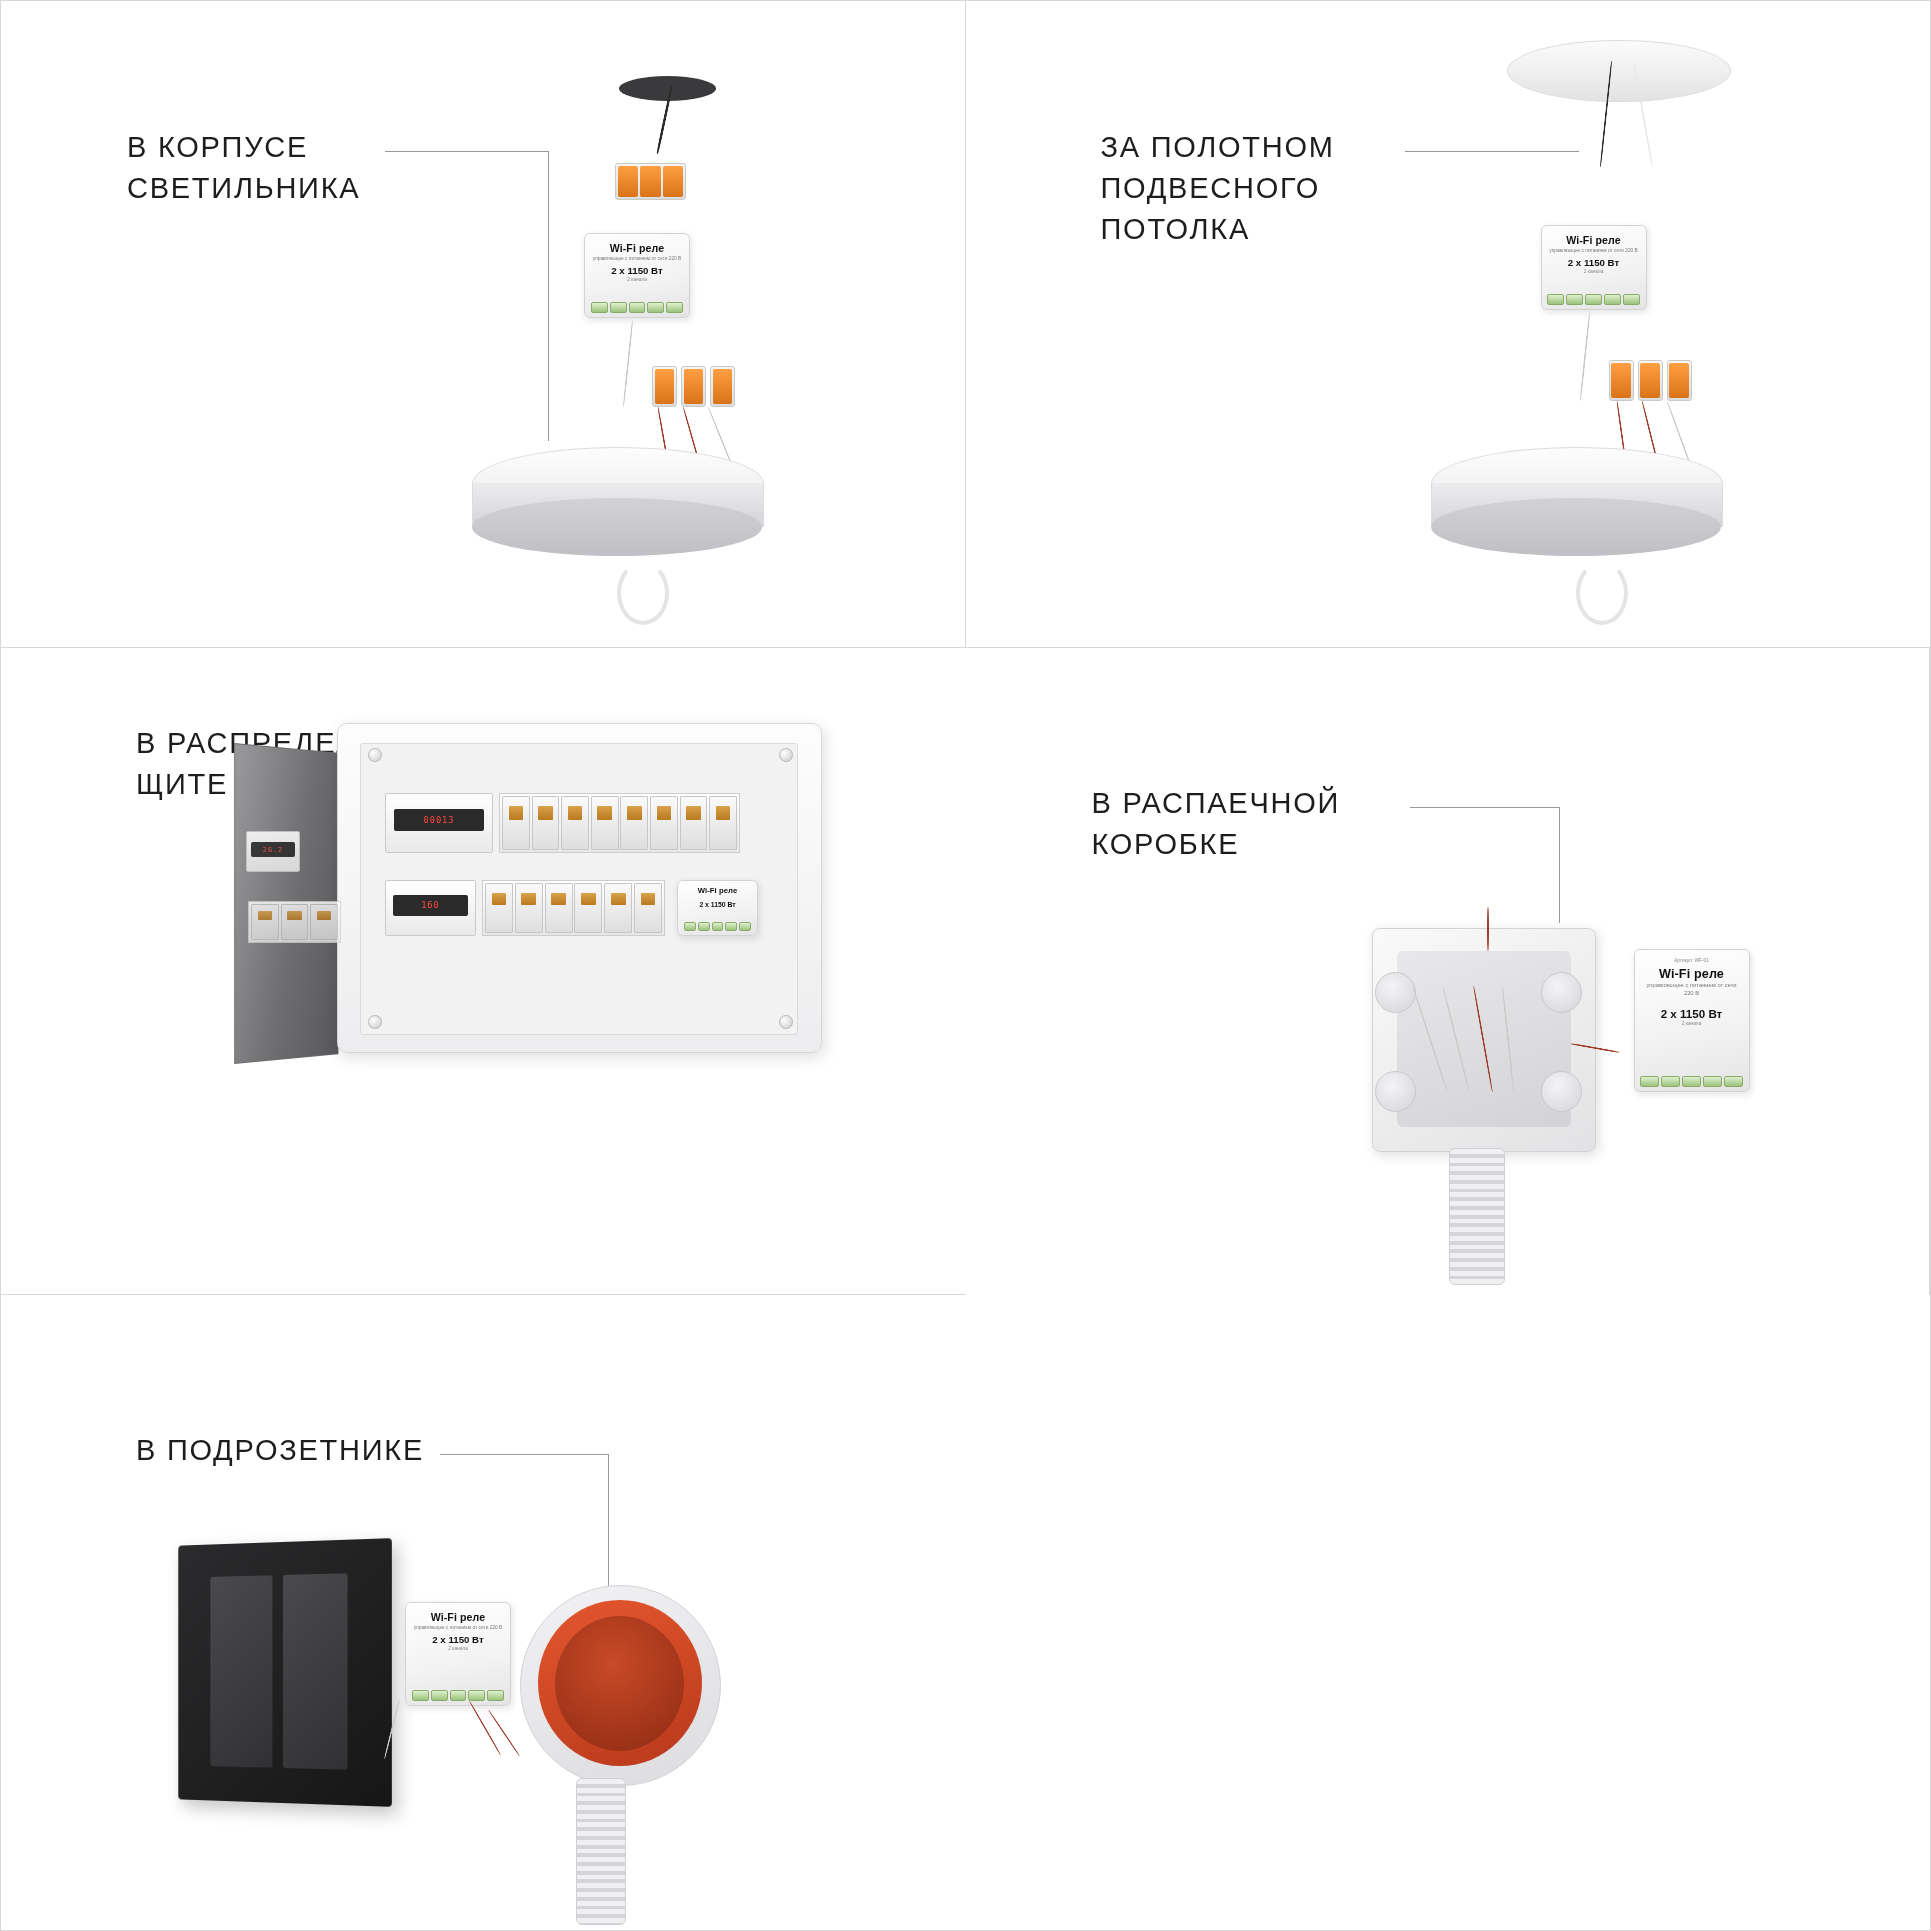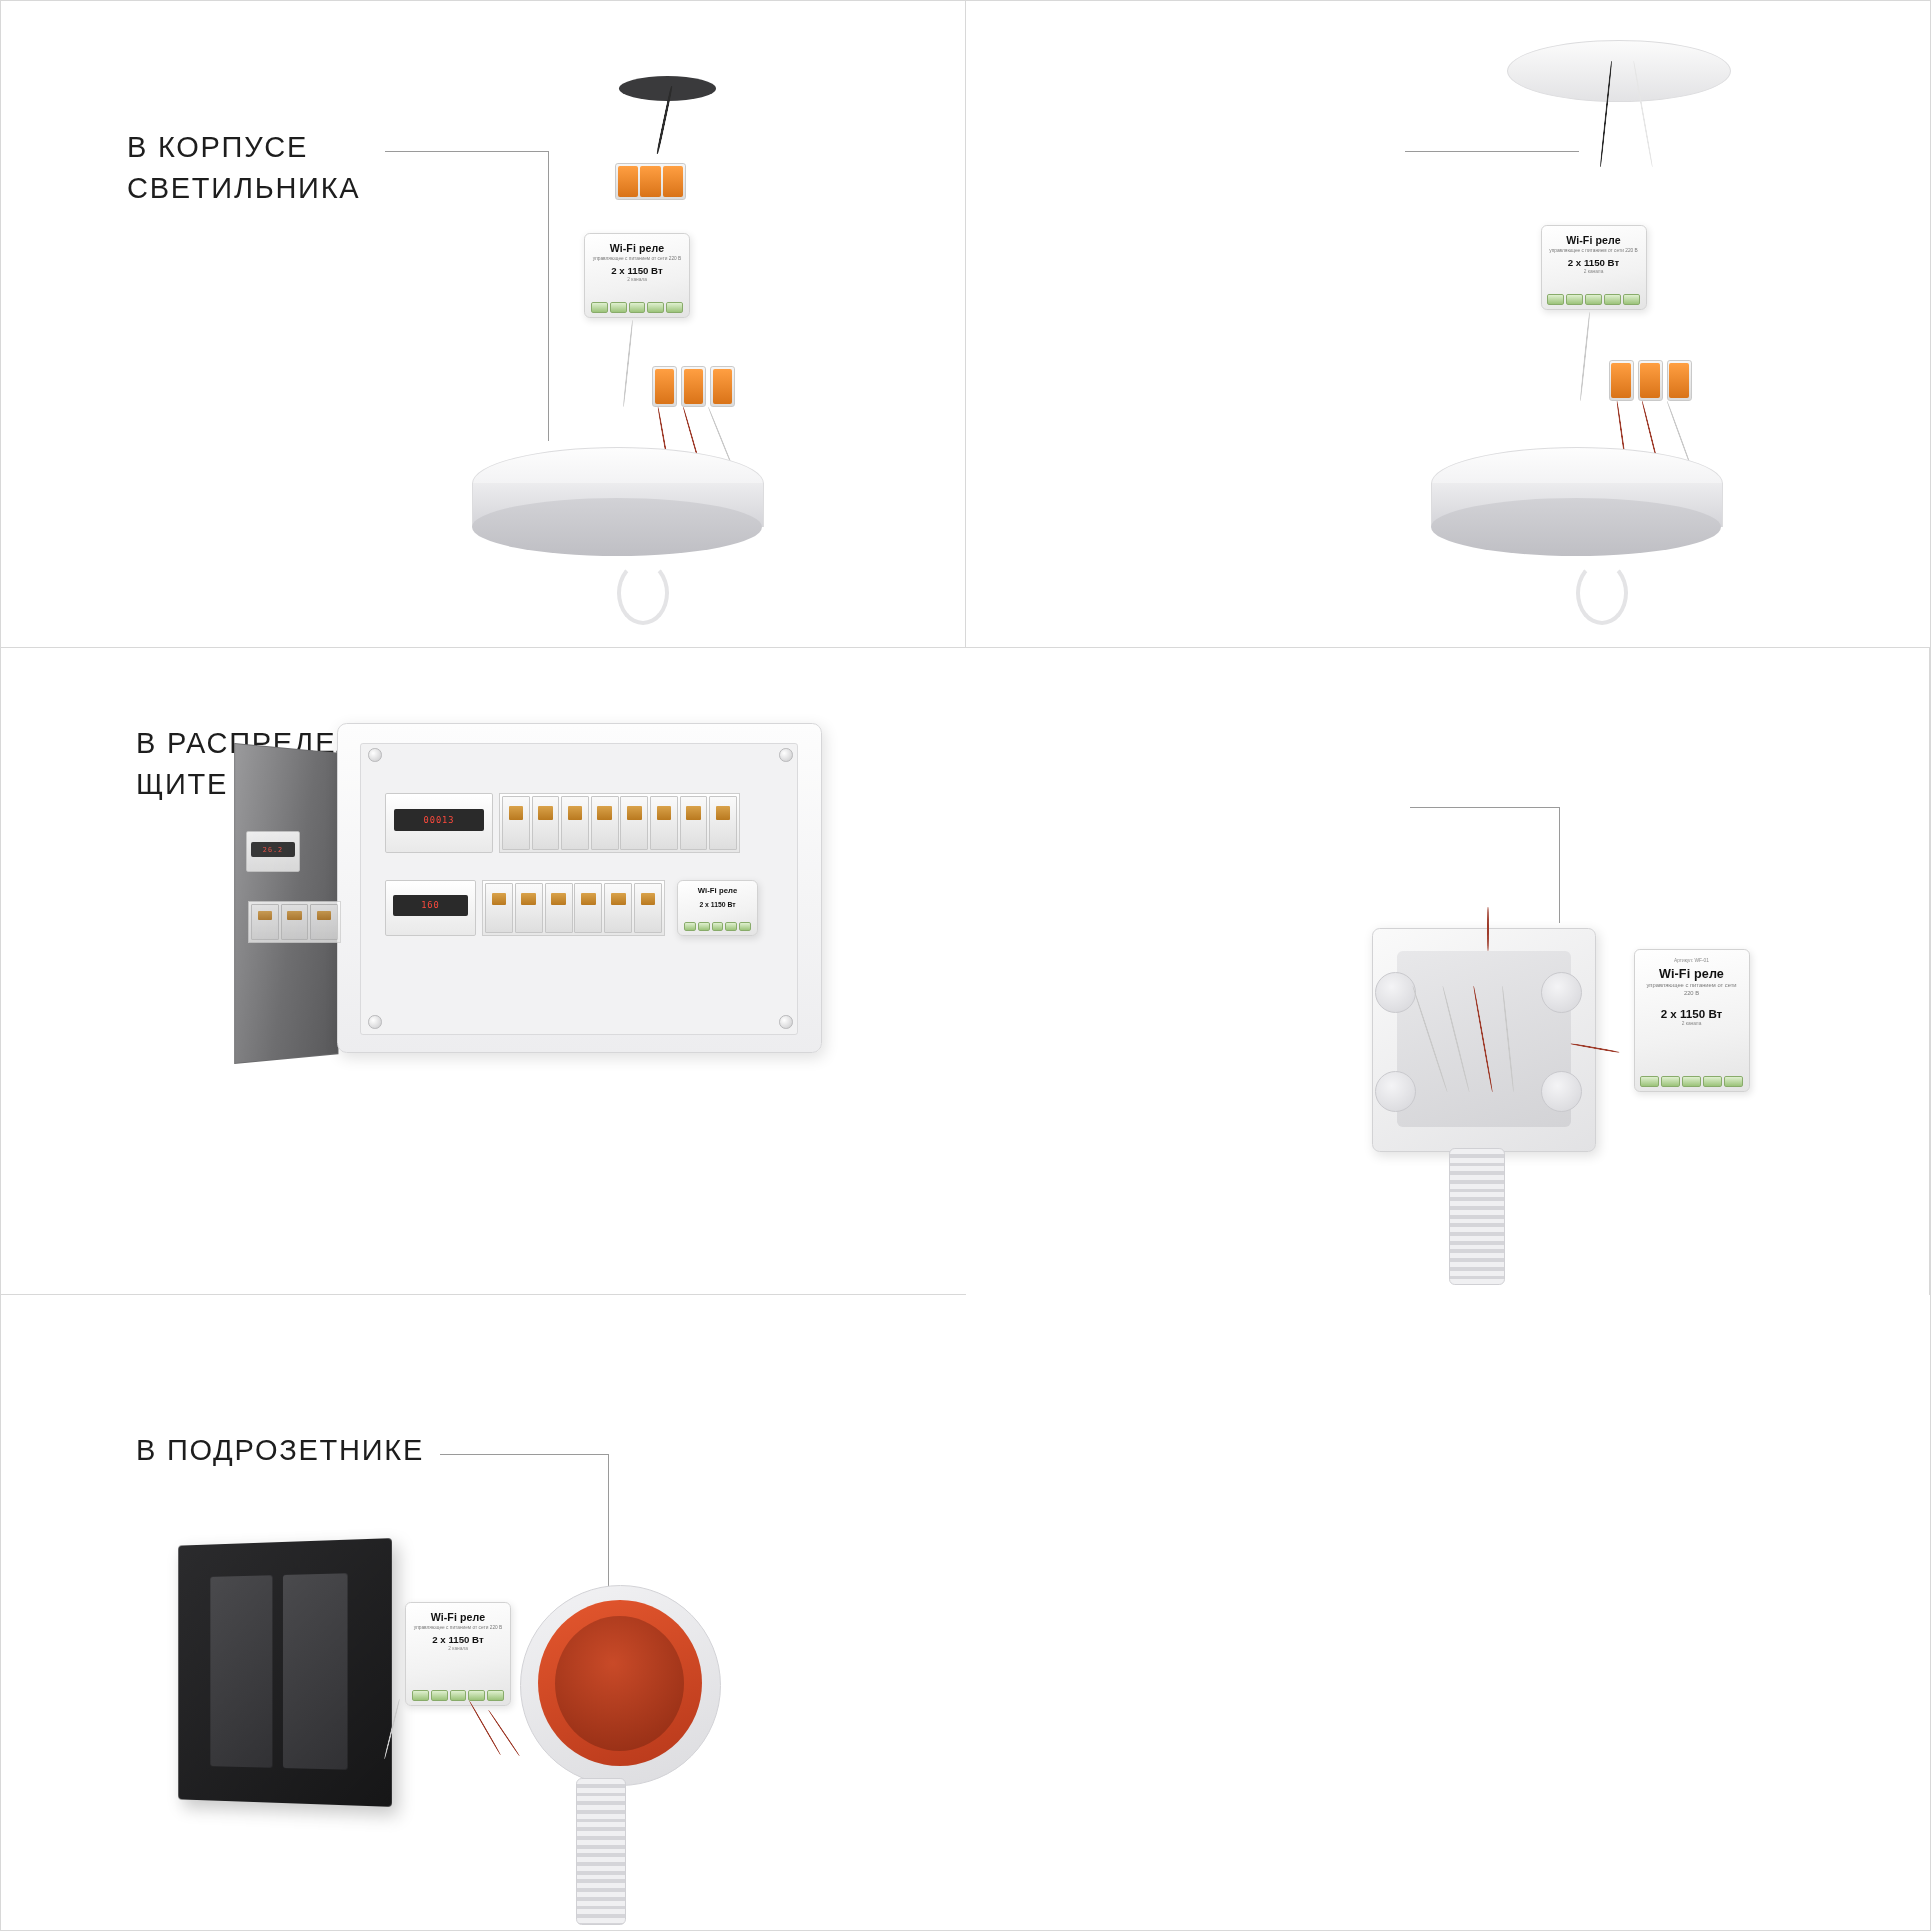"ЗА ПОЛОТНОМ" div.caption { html: none -> <div>ЗА ПОЛОТНОМ ПОДВЕСНОГО ПОТОЛКА</div> }
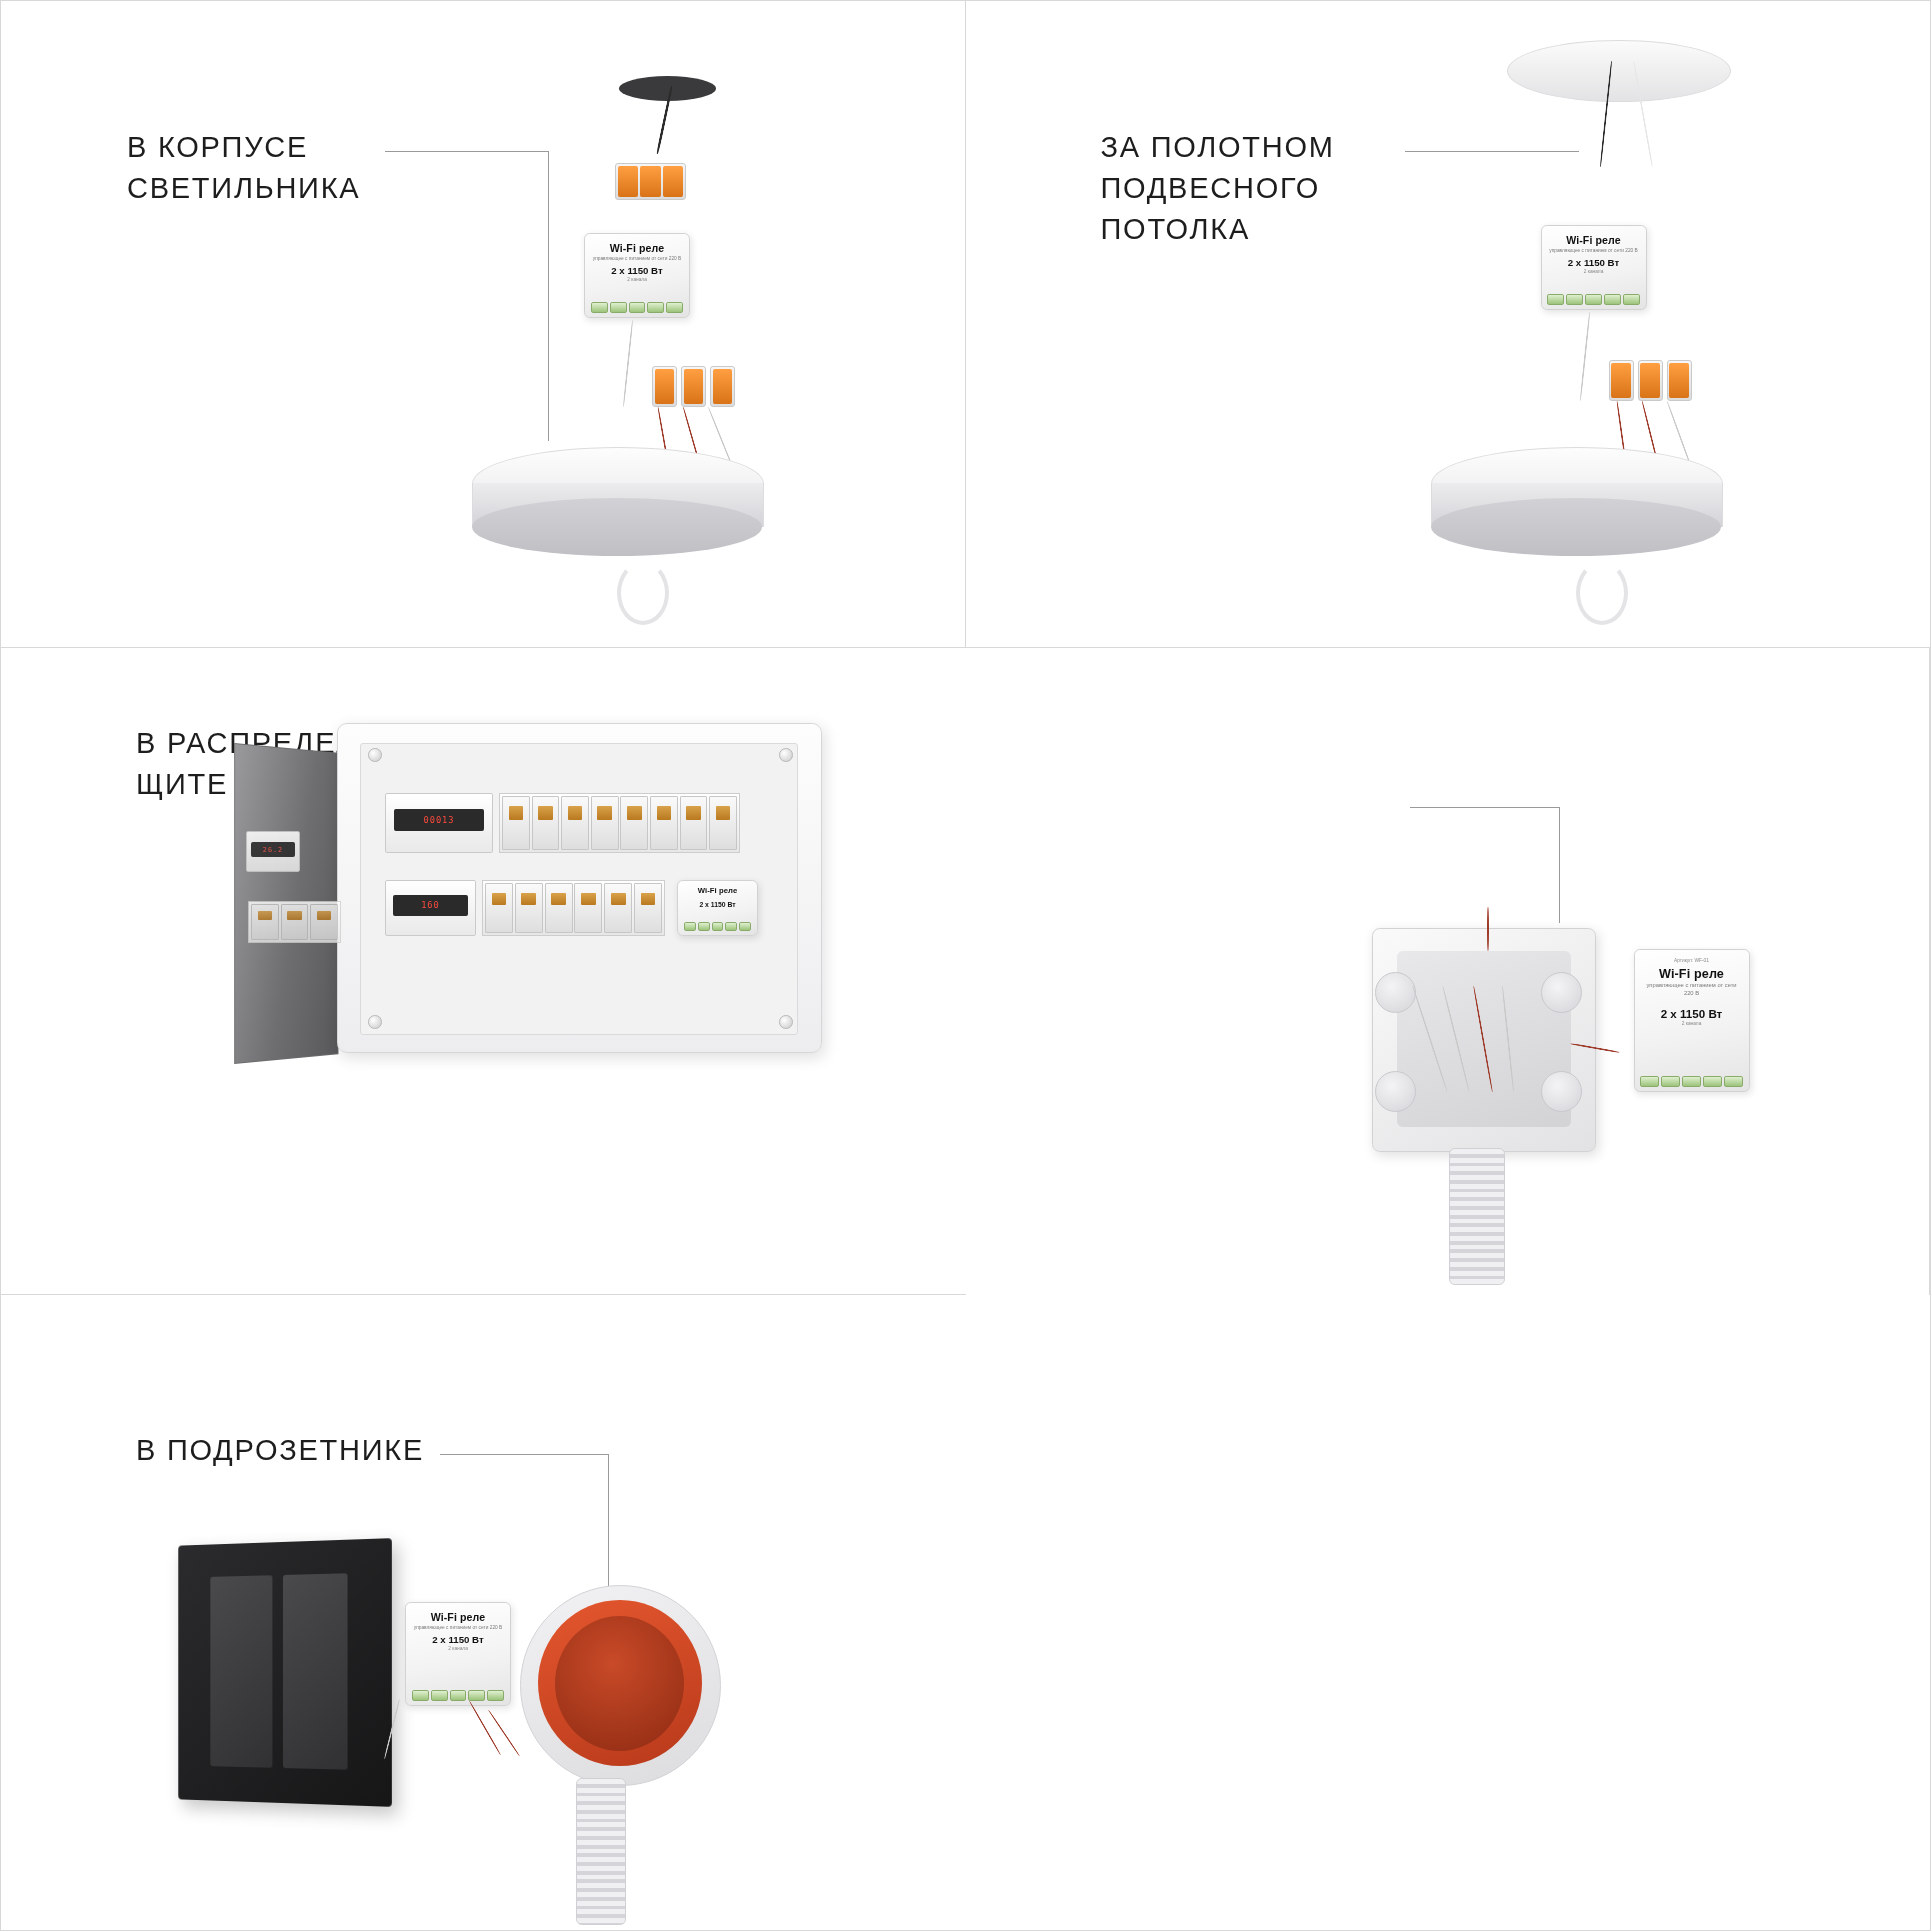"В РАСПАЕЧНОЙ" div.caption { html: none -> <div>В РАСПАЕЧНОЙ КОРОБКЕ</div> }
